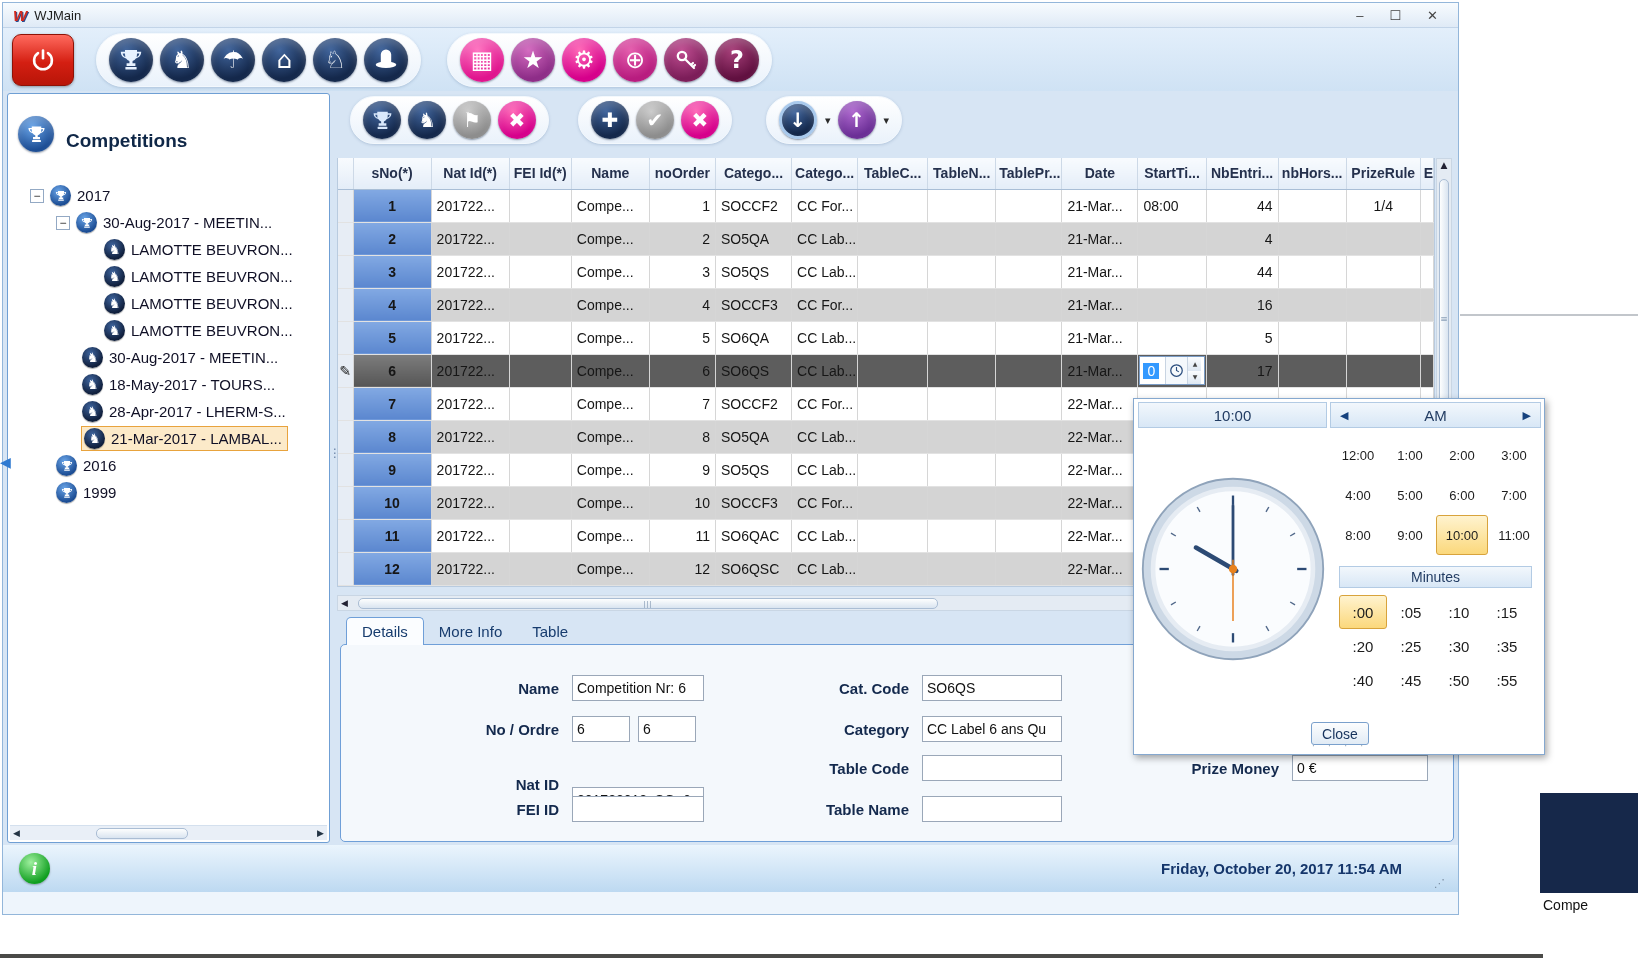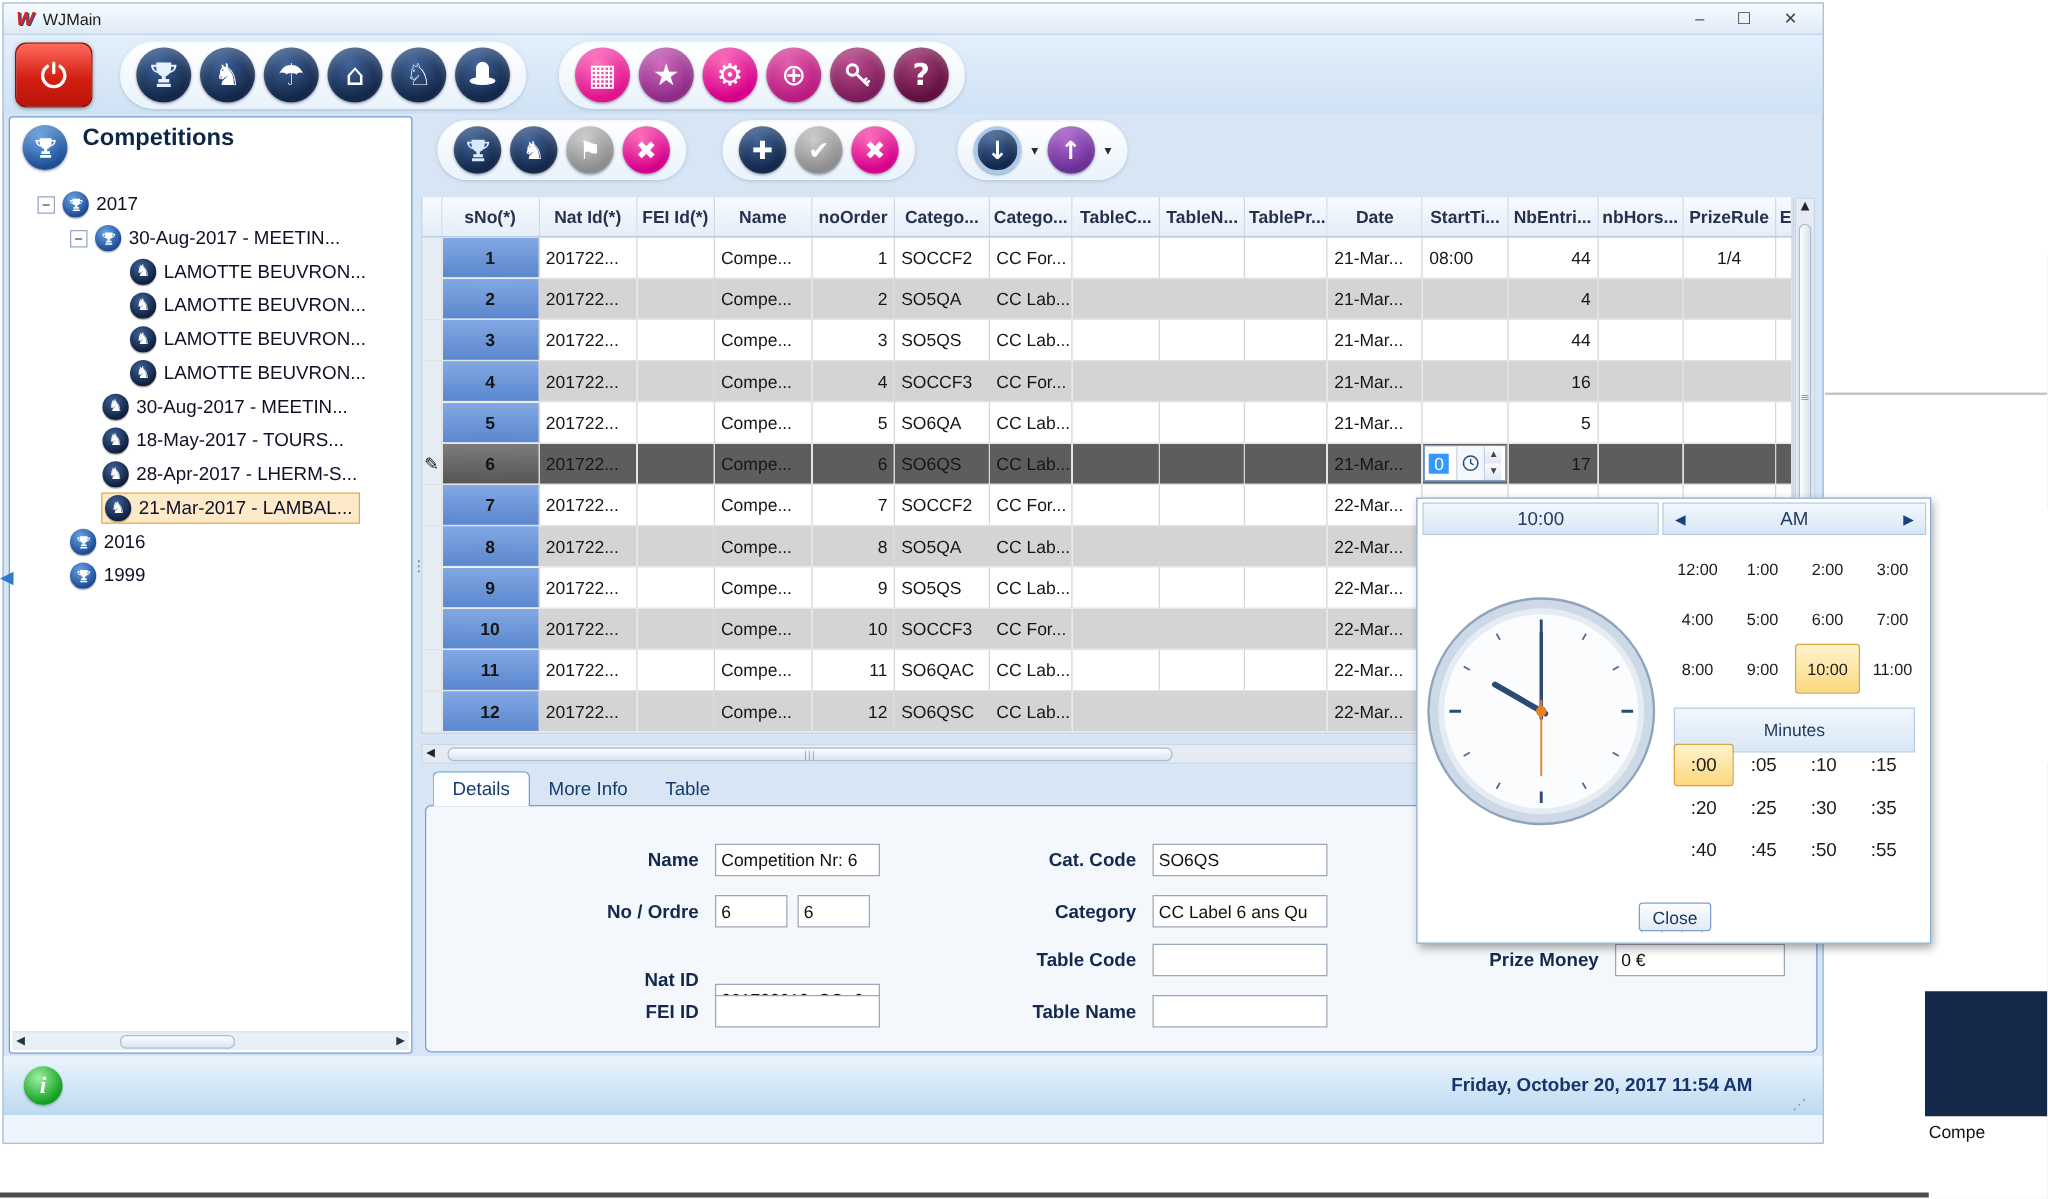"Competitions" #sbheader { align-items: flex-start -> flex-end; padding: 6px 10px -> 22px 10px }
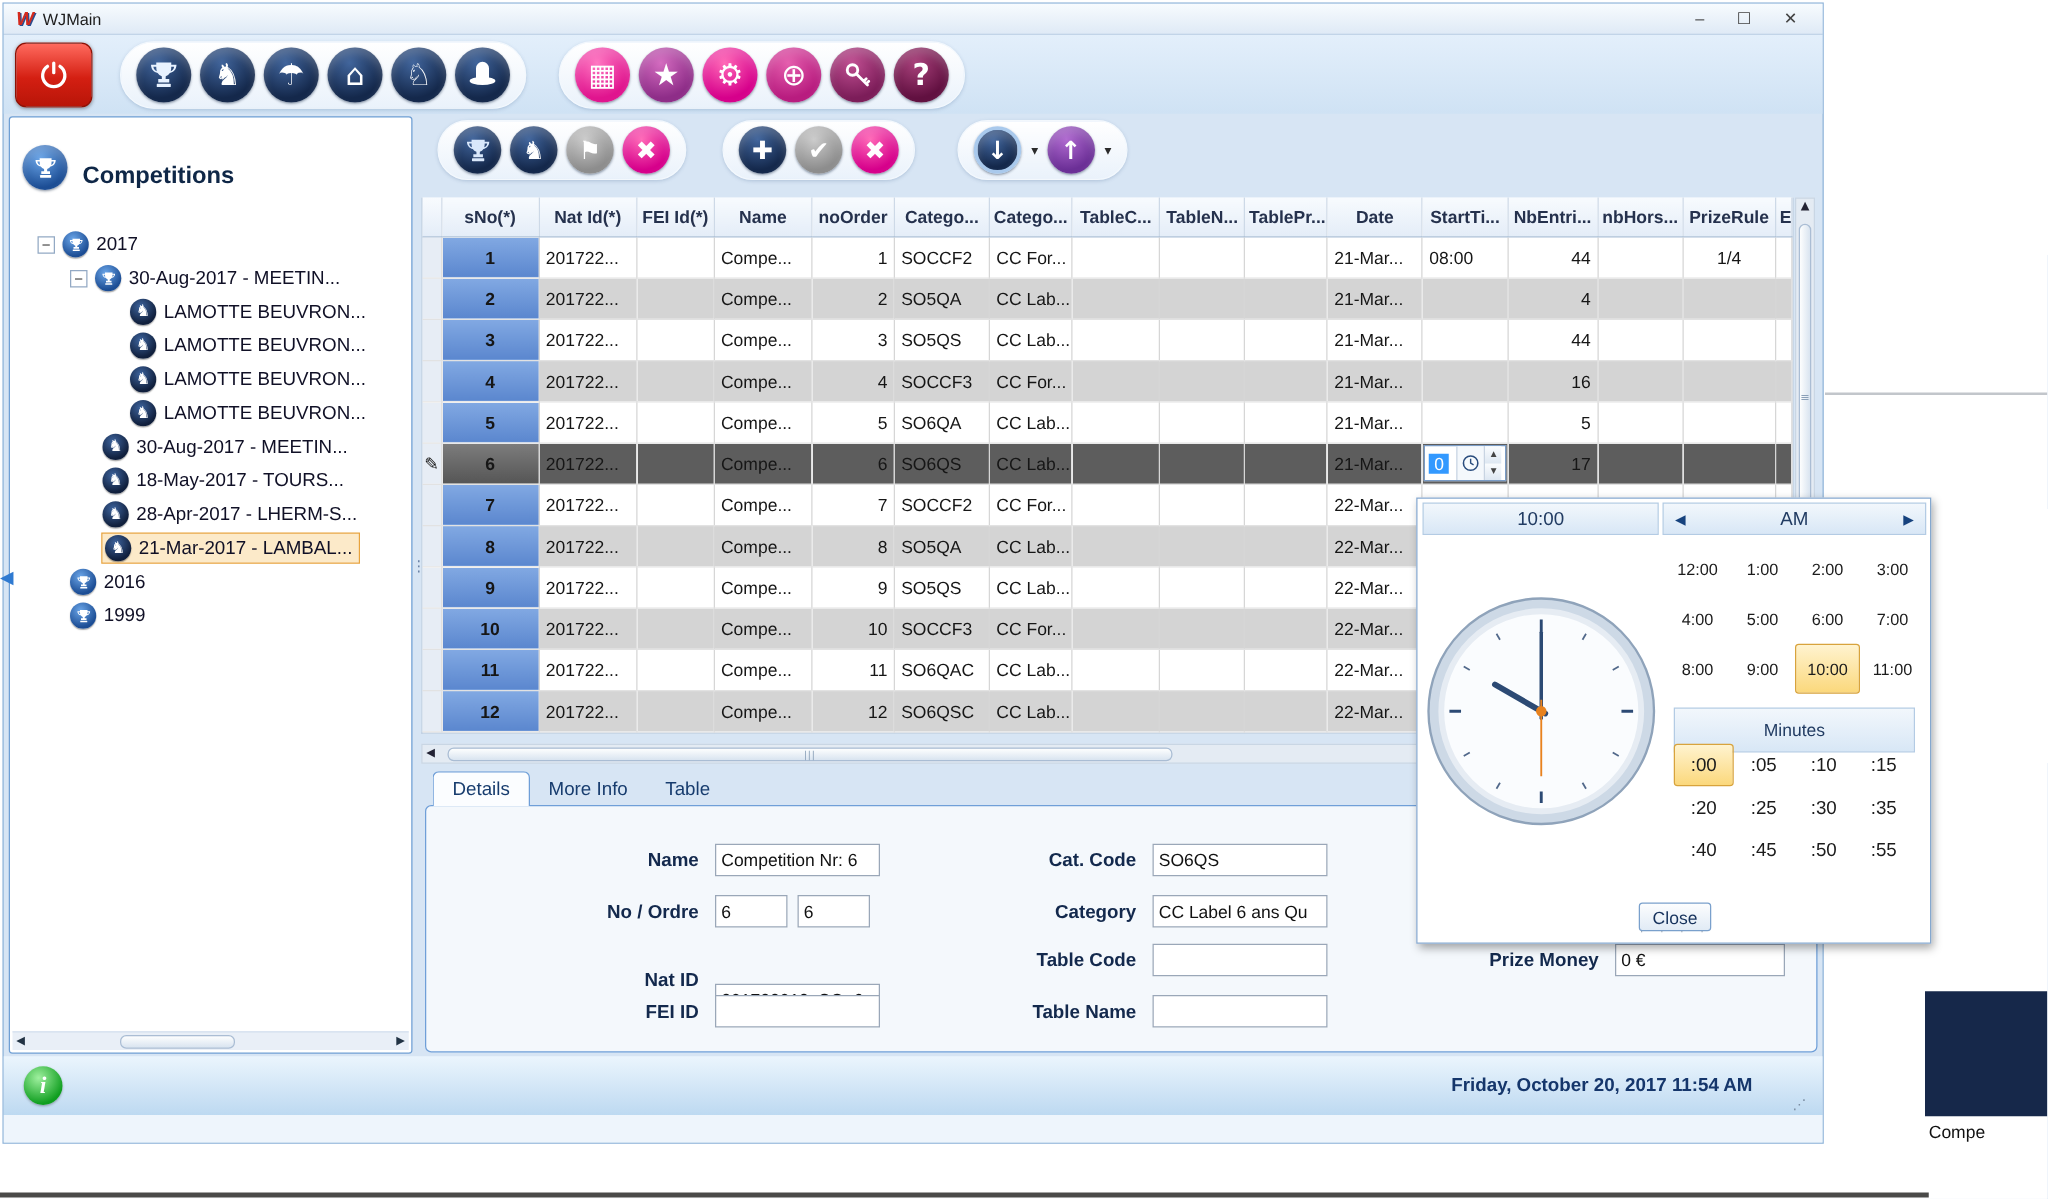"Minutes" #tpminhdr { height: 36px -> 22px }
